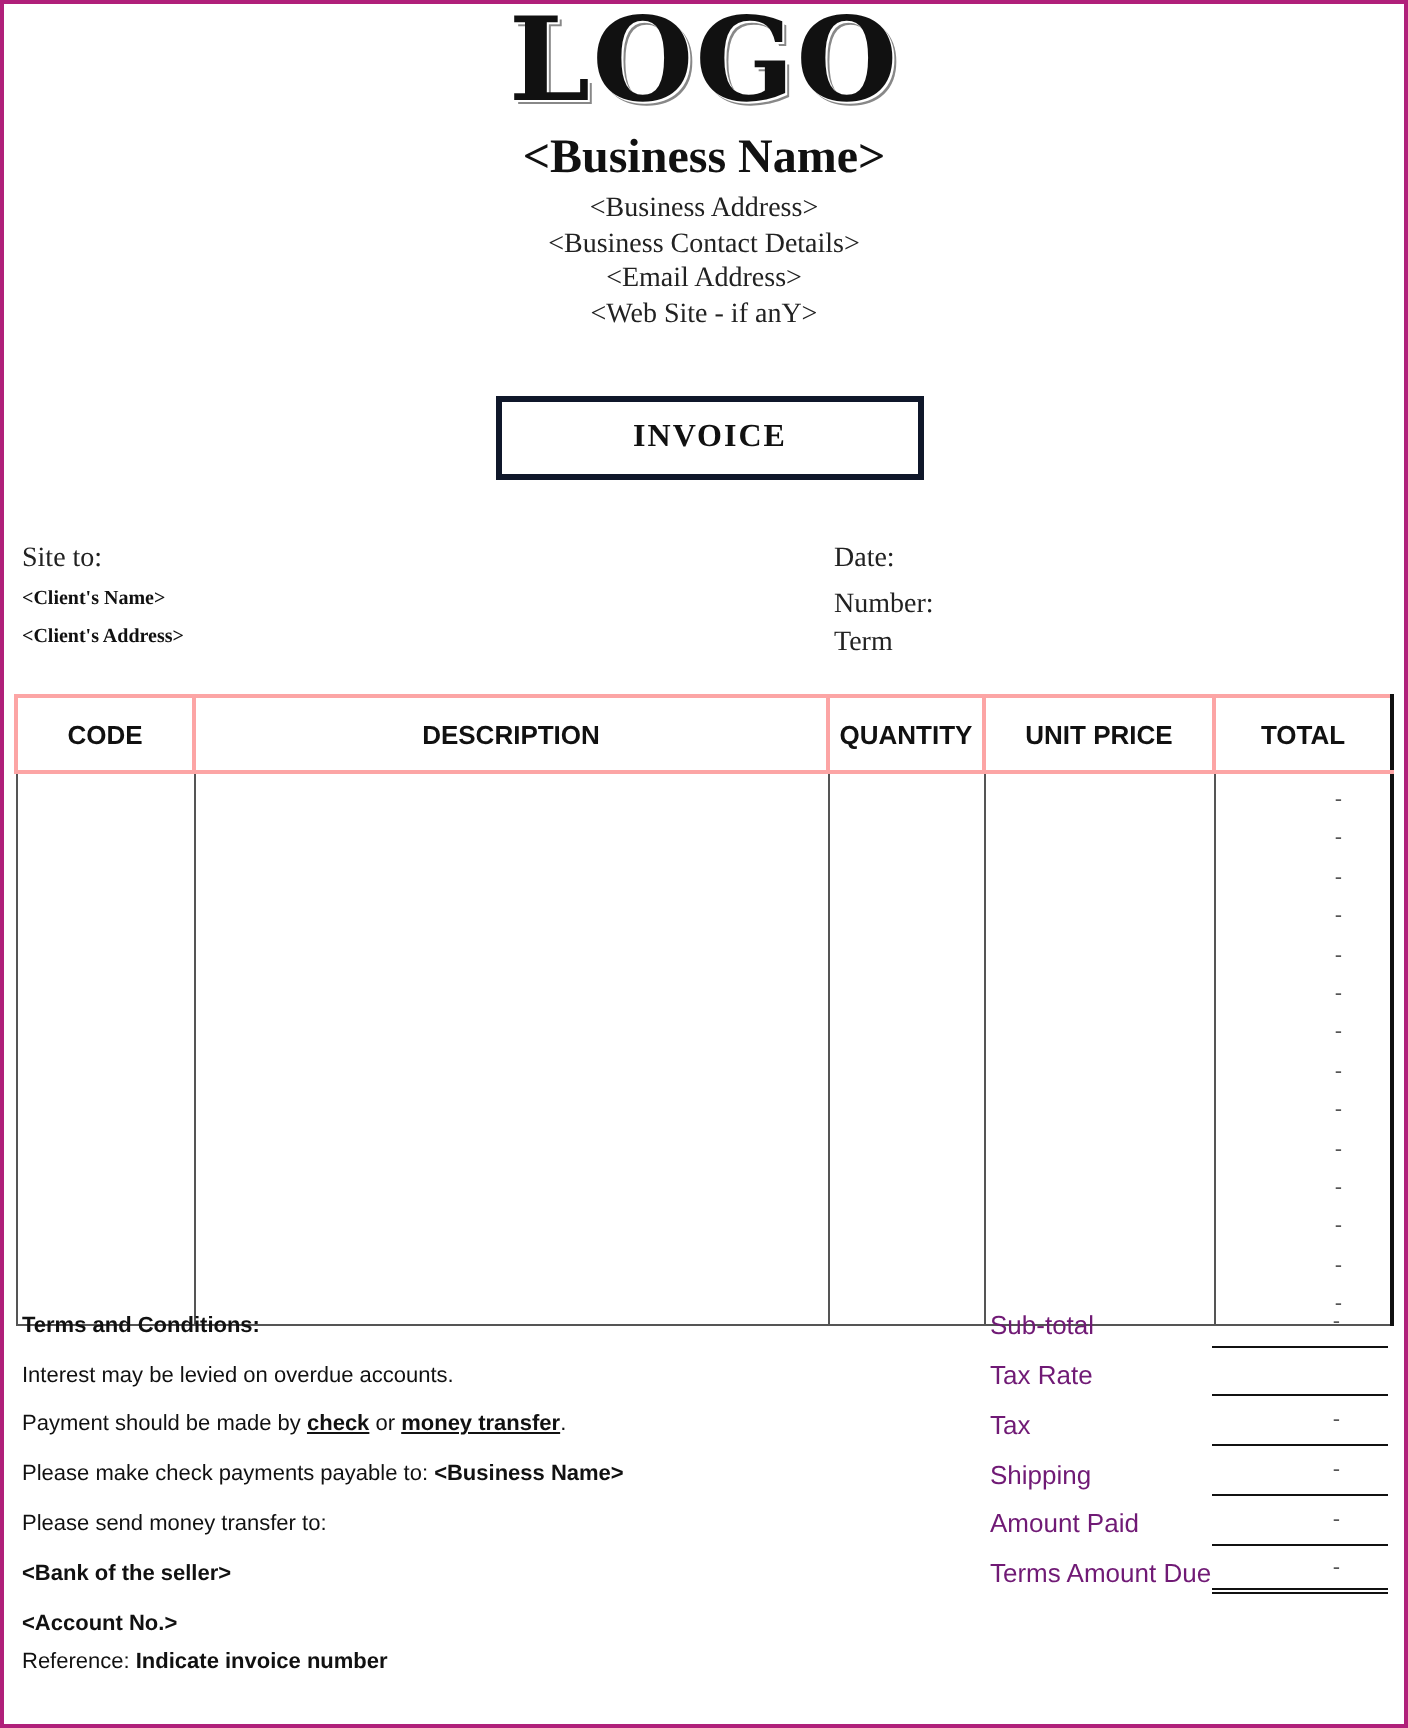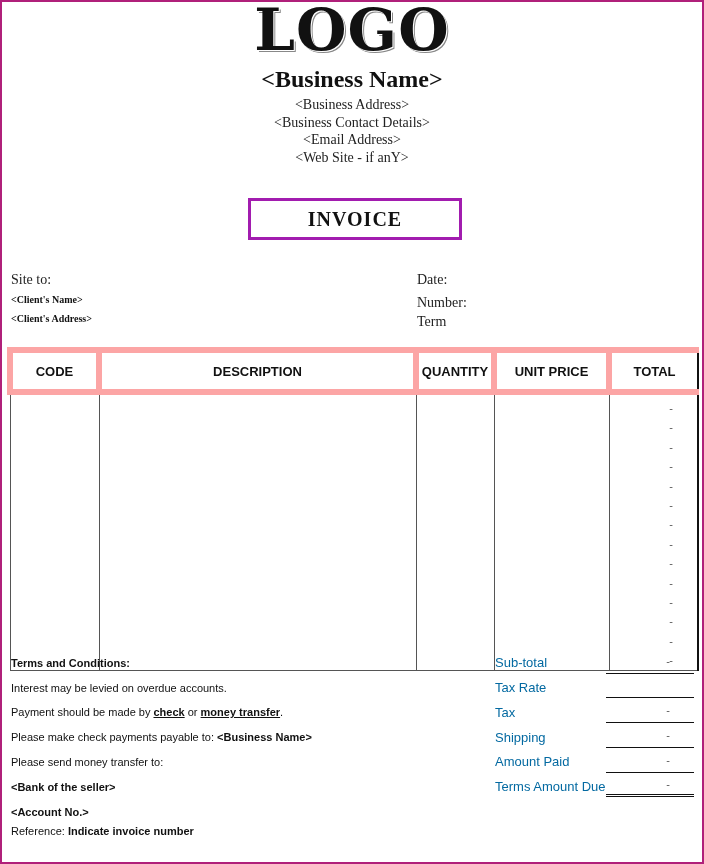"INVOICE" .invoice-box { border: 3px solid #a21caf -> 3px solid #0f172a; font-size: 20px -> 16px }
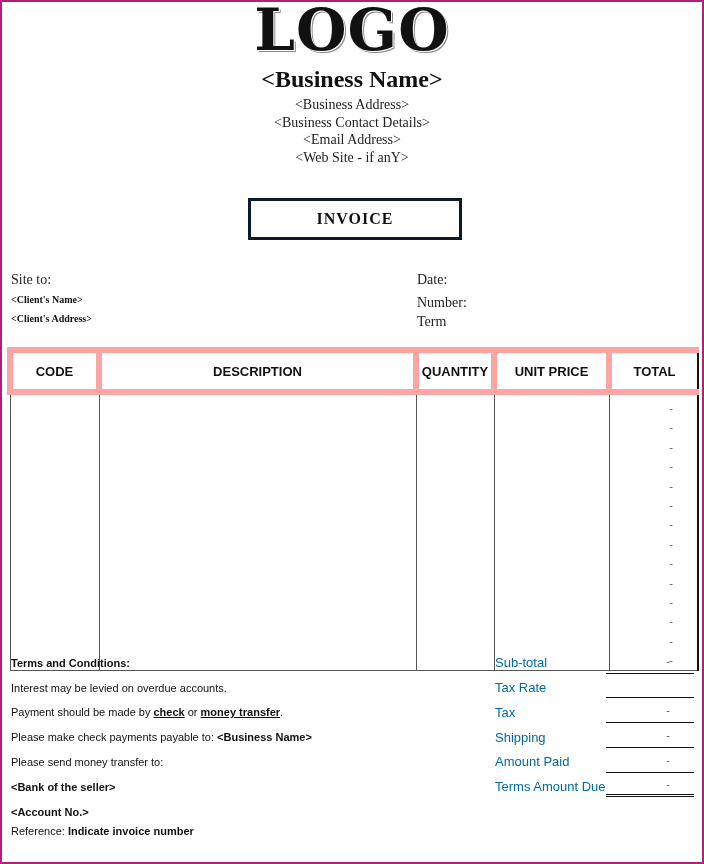"CODE" table.items th { border: 6px solid #fca5a5 -> 2px solid #fca5a5 }
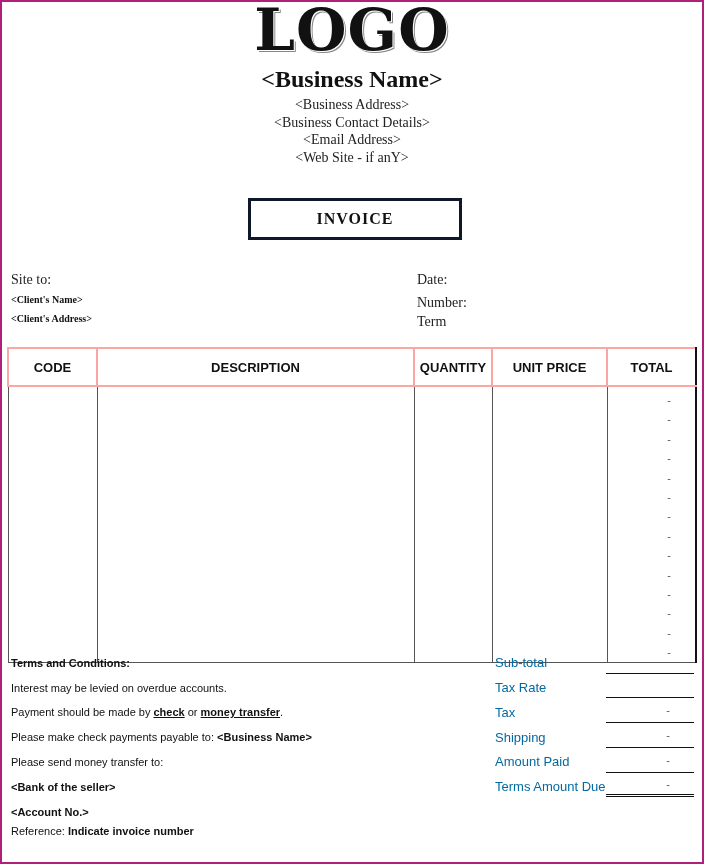"Sub-total" .sum-label { color: #0369a1 -> #701a75 }
